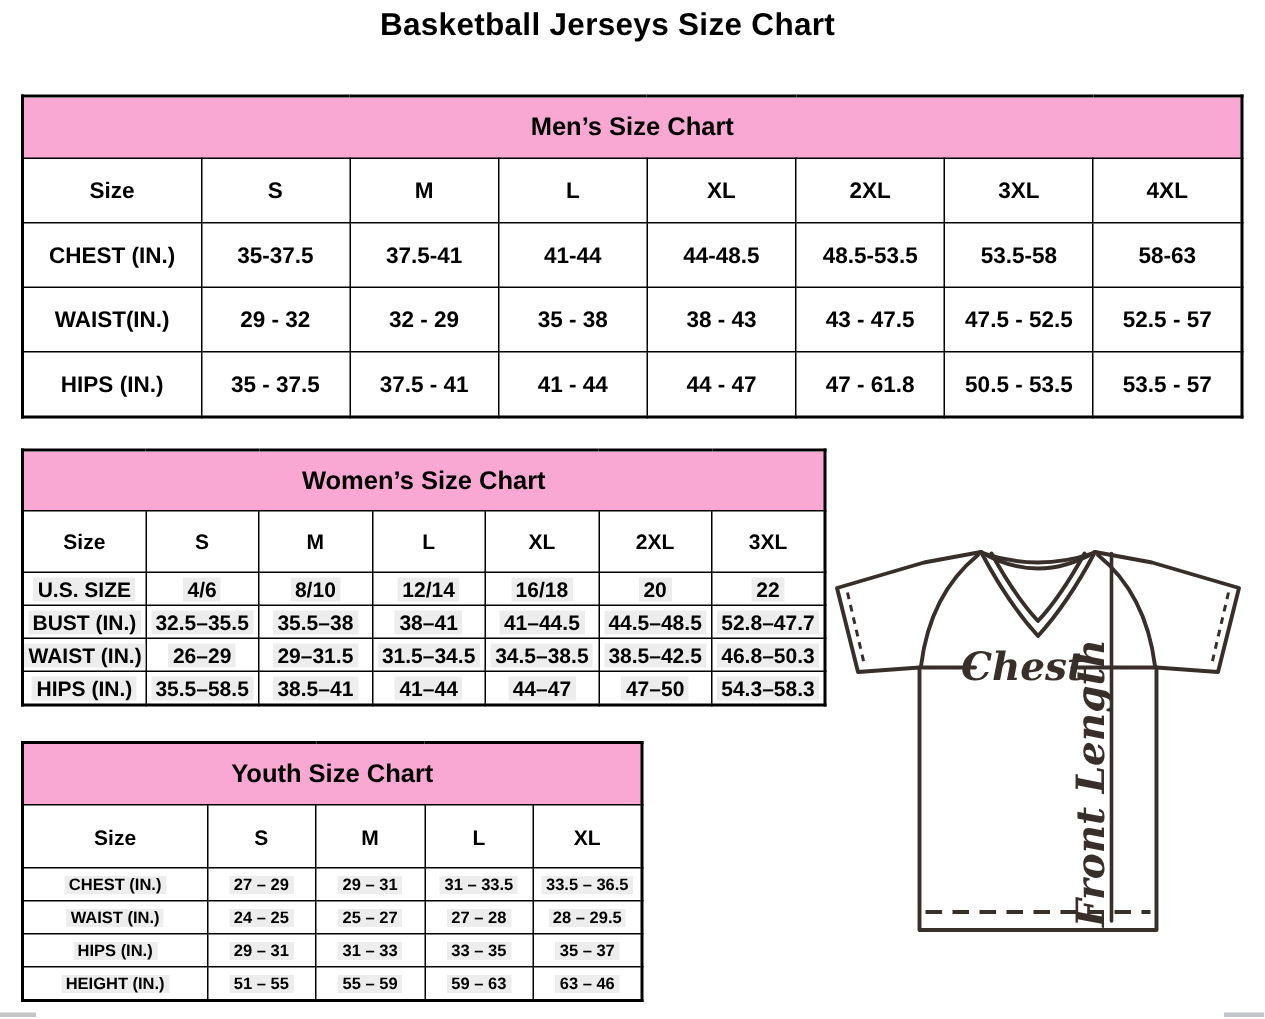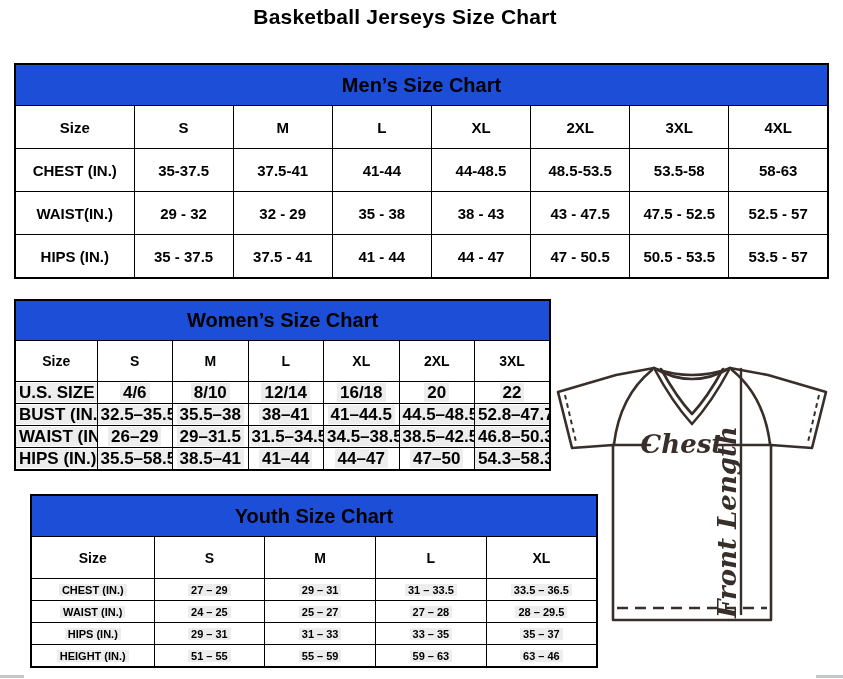"Men’s Size Chart" tr.t-title td { background: #1d4ed8 -> #f9a8d4; font-size: 20px -> 17px }
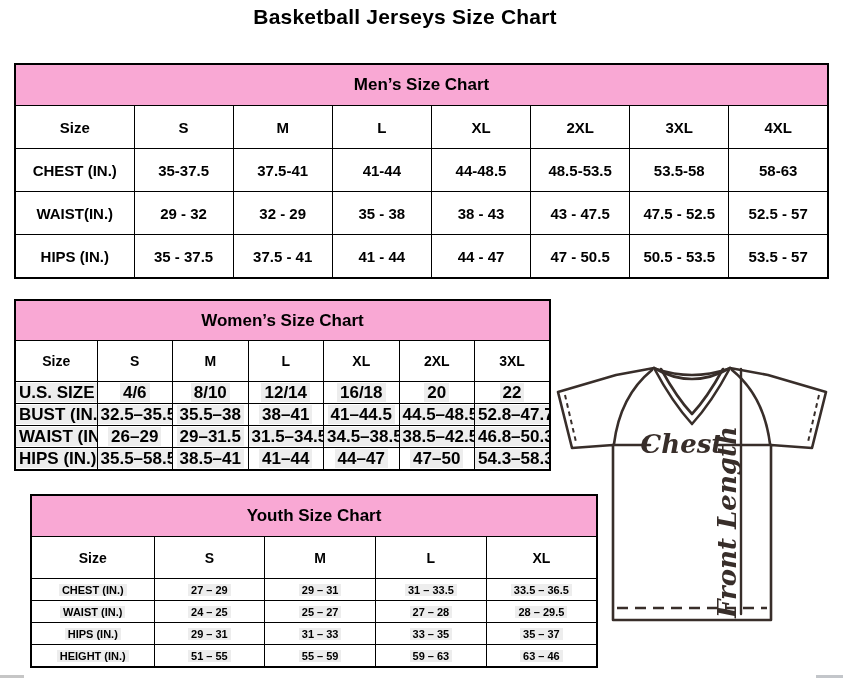"47 - 50.5" td { text: 50.5 -> 61.8 }
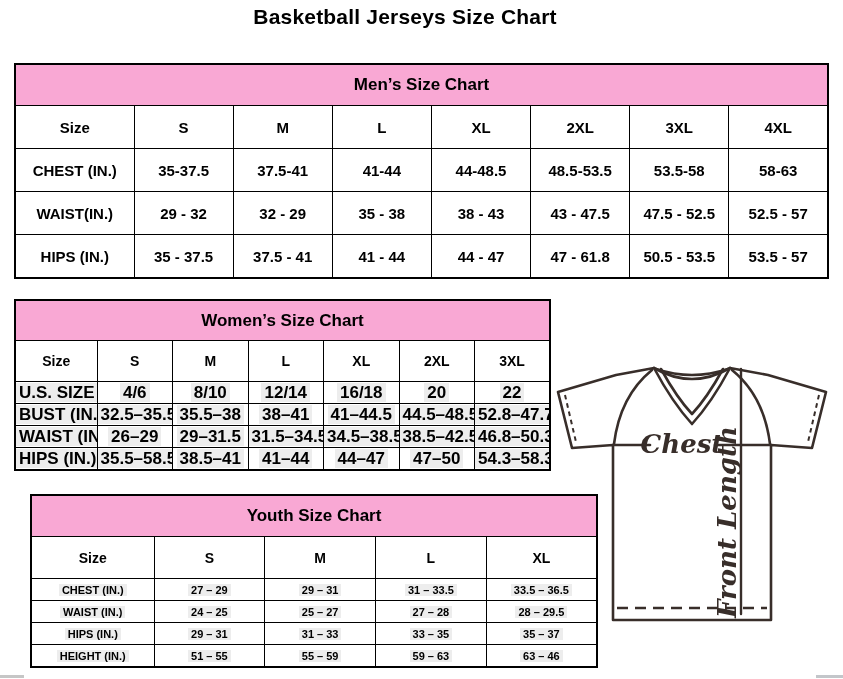"U.S. SIZE" #womens-table tr.t-data td { font-size: 17px -> 14px }
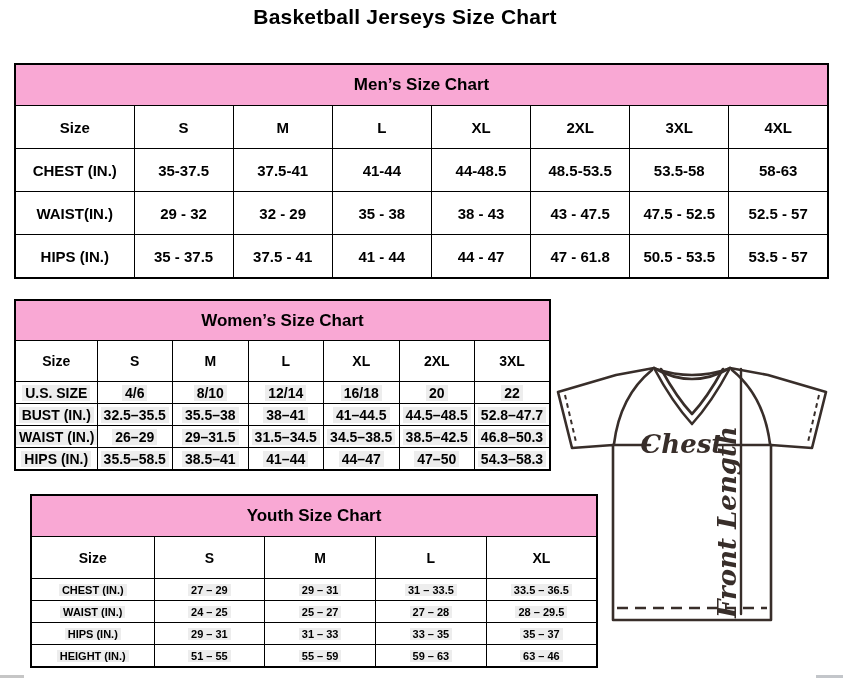"Youth Size Chart" #youth-table { left: 30px -> 14px; width: 568px -> 415px }
